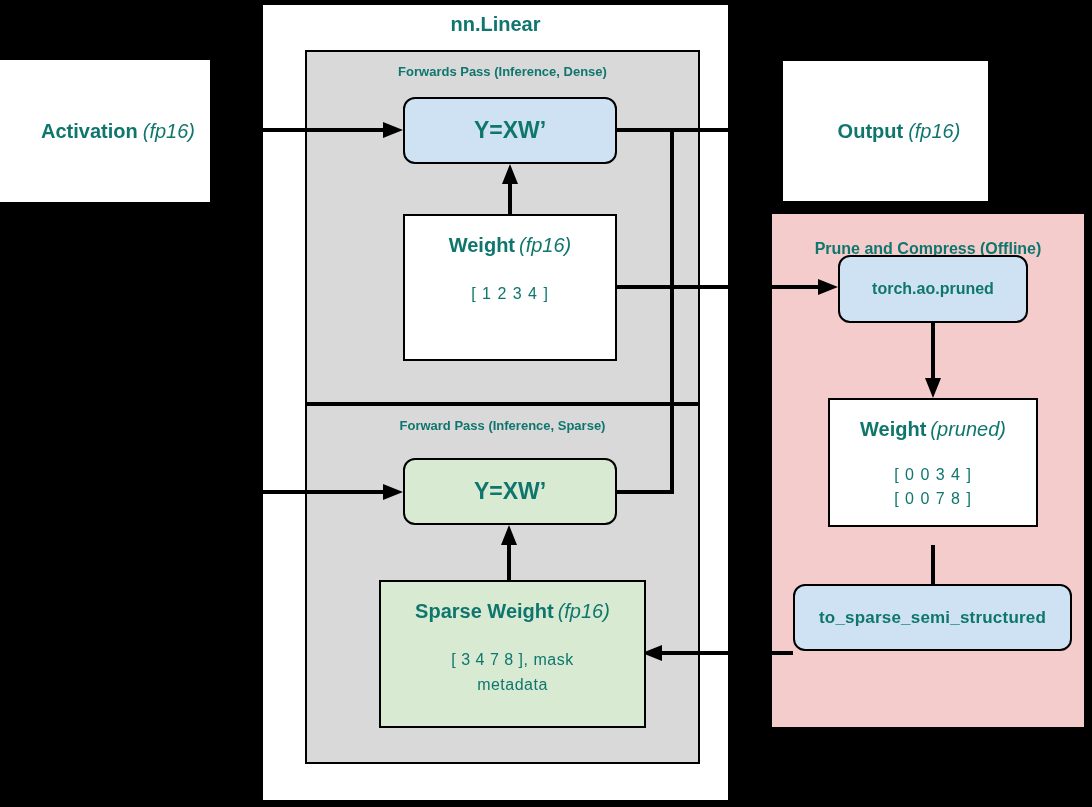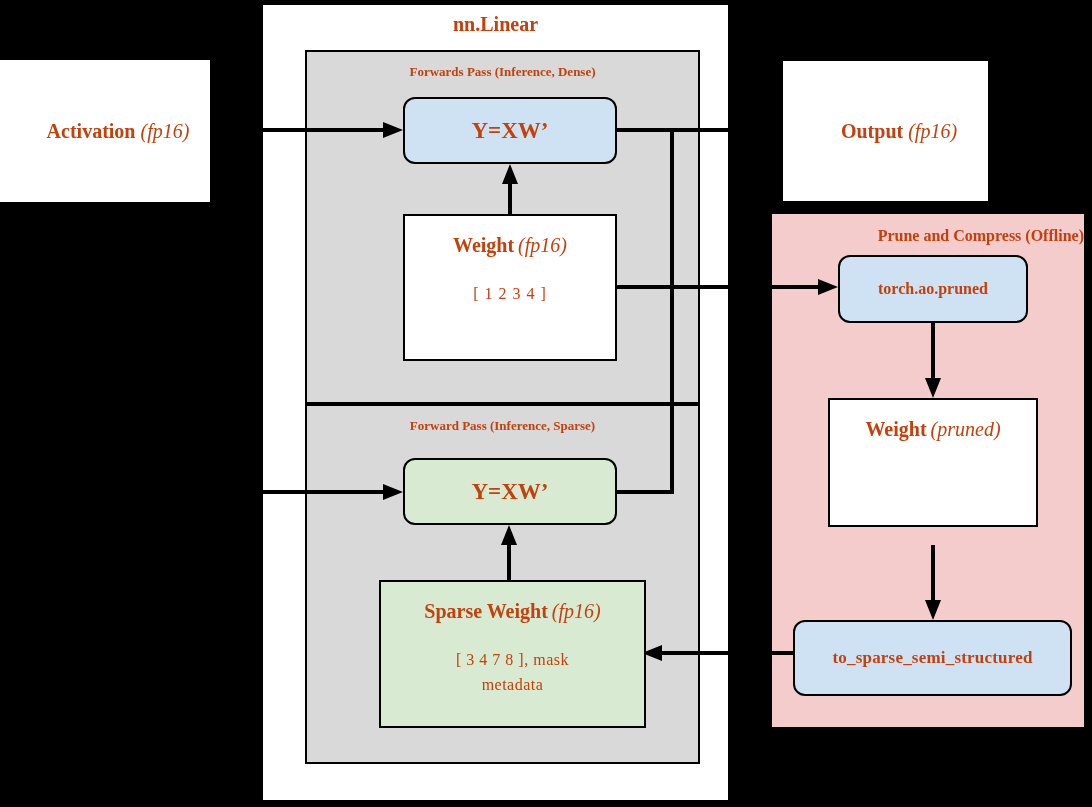"nn.Linear" #stage { color: #c2410c -> #0f766e; font-family: Liberation Serif, serif -> Liberation Sans, sans-serif }
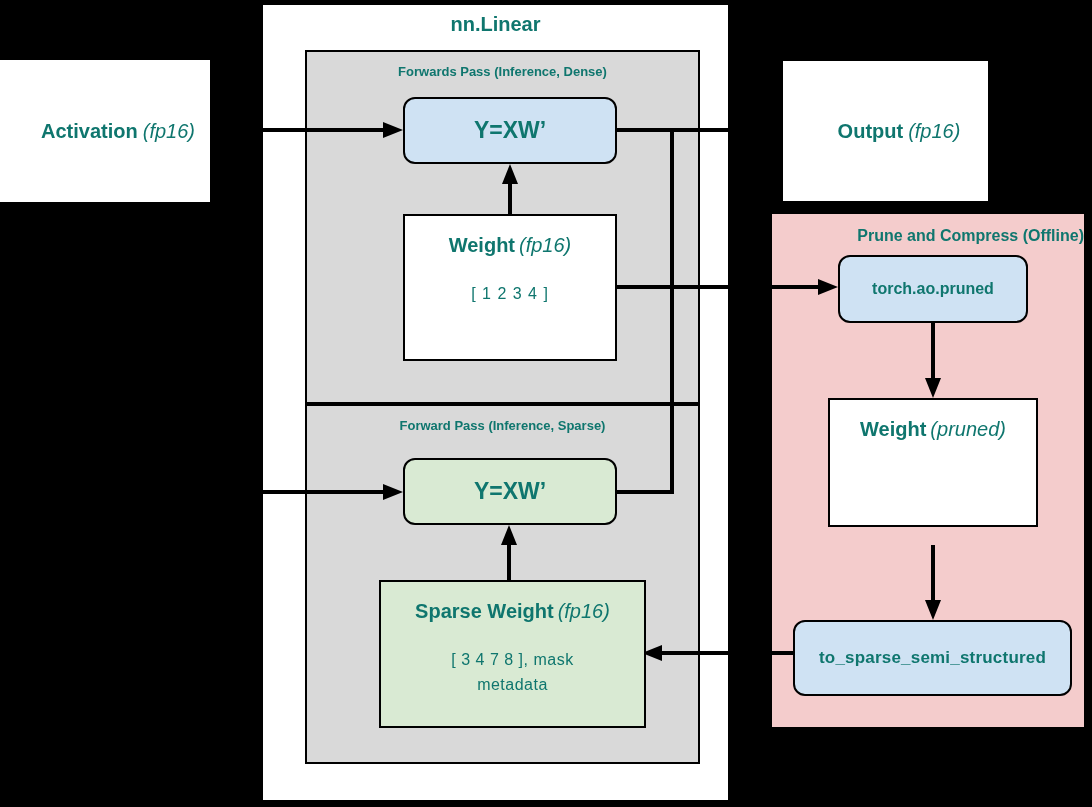"Prune and Compress (Offline)" .pink-title { padding-top: 13px -> 26px; text-align: right -> center }
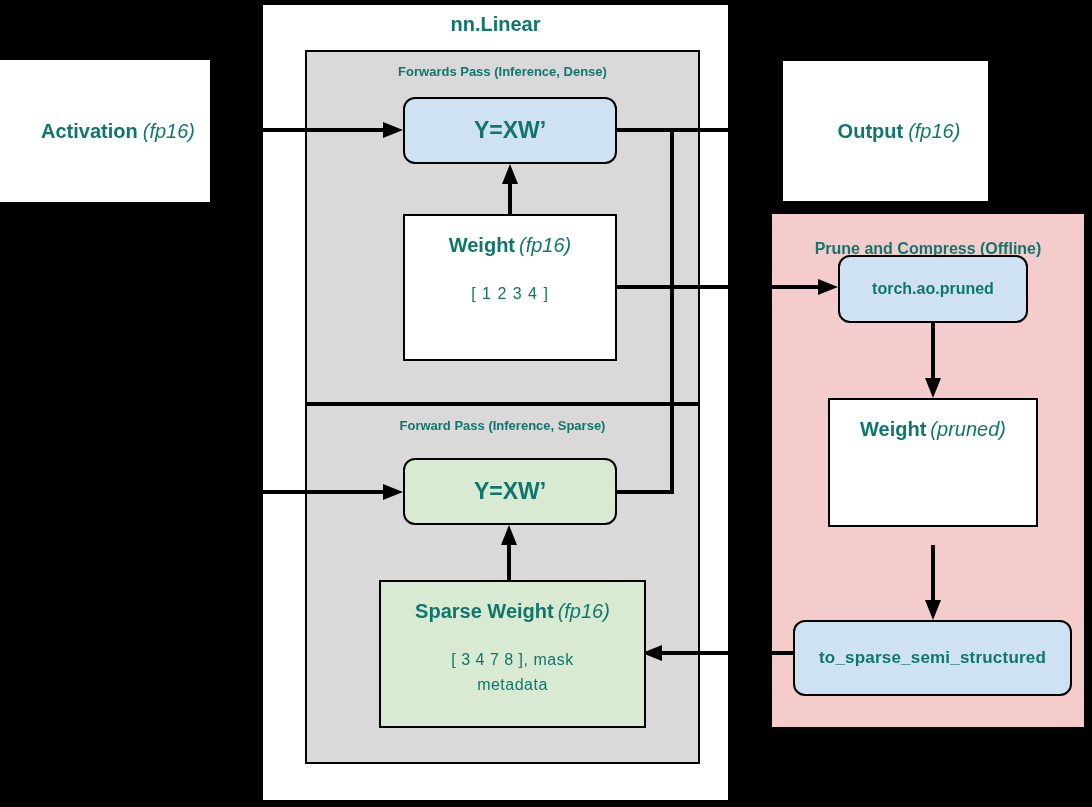"[ 0 0 3 4" div.matrix { html: none -> <div> <div>[ 0 0 3 4 ]</div> <div>[ 0 0 7 8 ]</div> </div> }
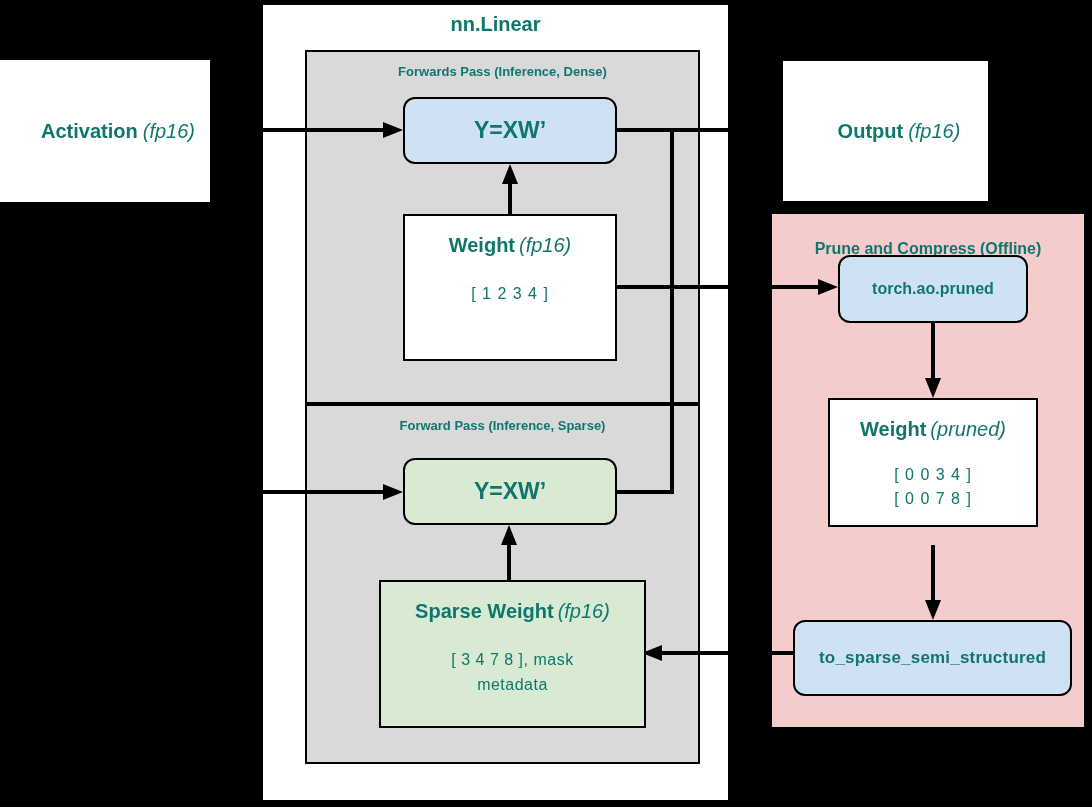"to_sparse_semi_structured" div.abs { height: 76px -> 67px; top: 620px -> 584px }
